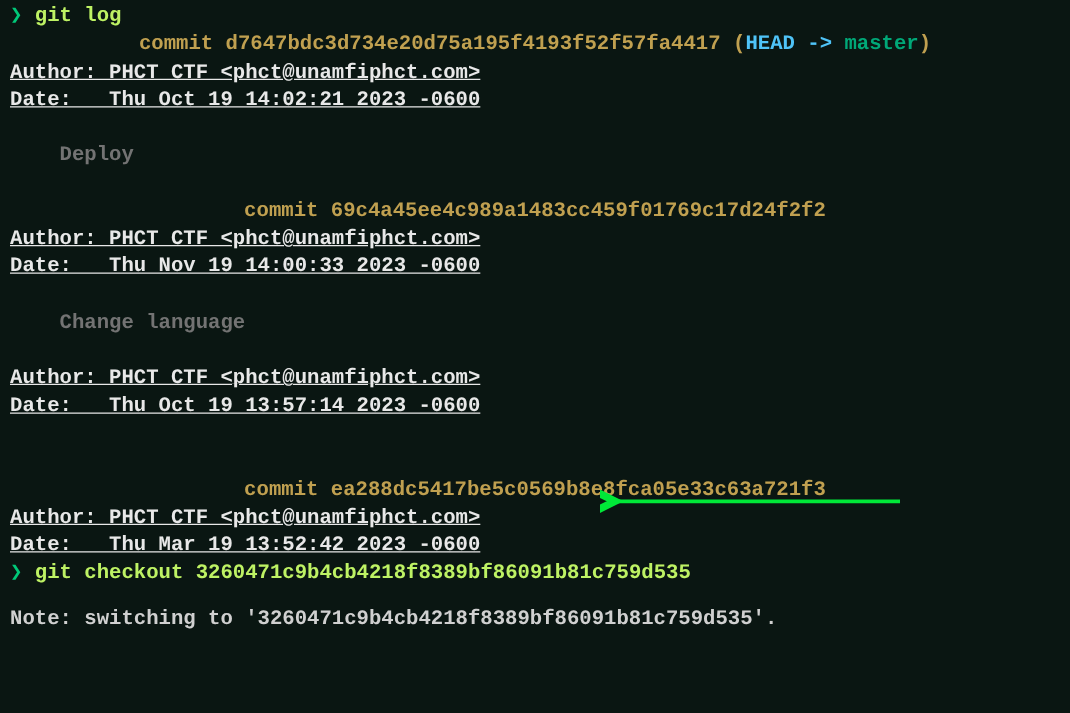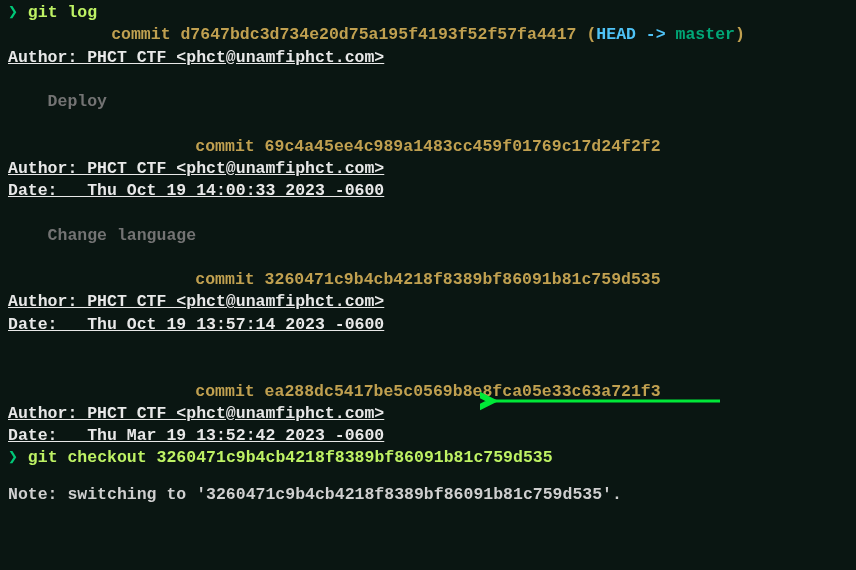"Date: Thu Oct 19 14:02:21" div.label { html: none -> <div>Date: Thu Oct 19 14:02:21 2023 -0600</div> }
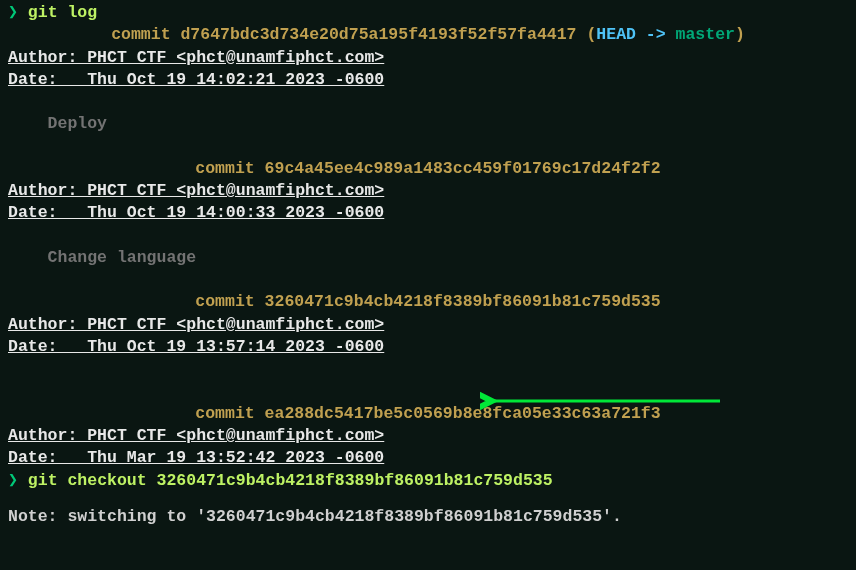"Date: Thu Oct 19 14:00:33" div.label { text: Oct -> Nov }
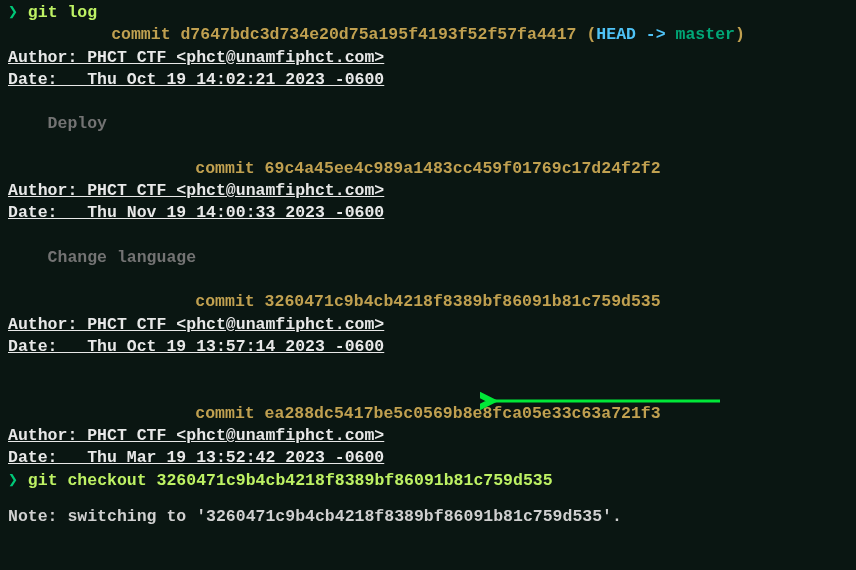"commit 3260471c9b4cb4218f8389bf86091b81c759d535" div.commit-line { html: <div><span>commit </span><span>3260471c9b4cb4218f8389bf86091b81c759d535</span></div> -> none }
